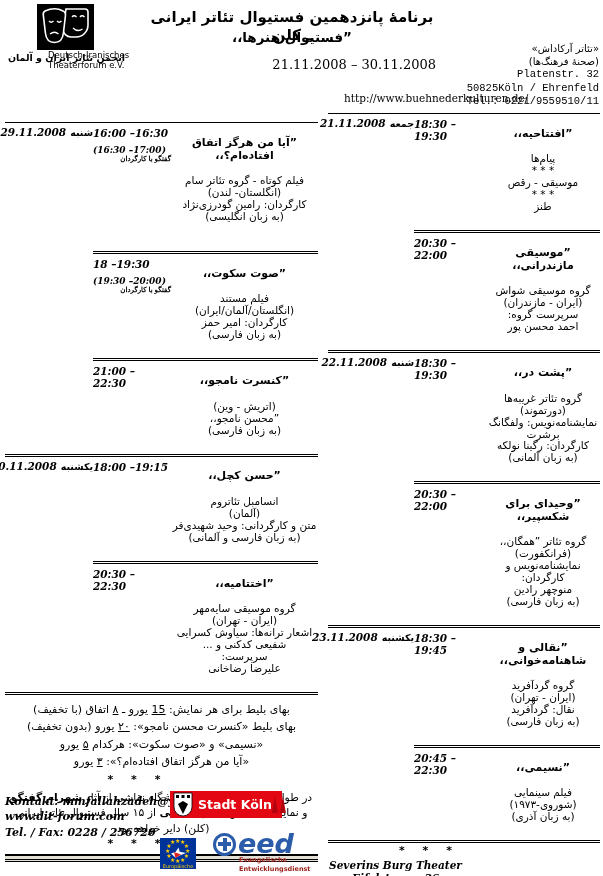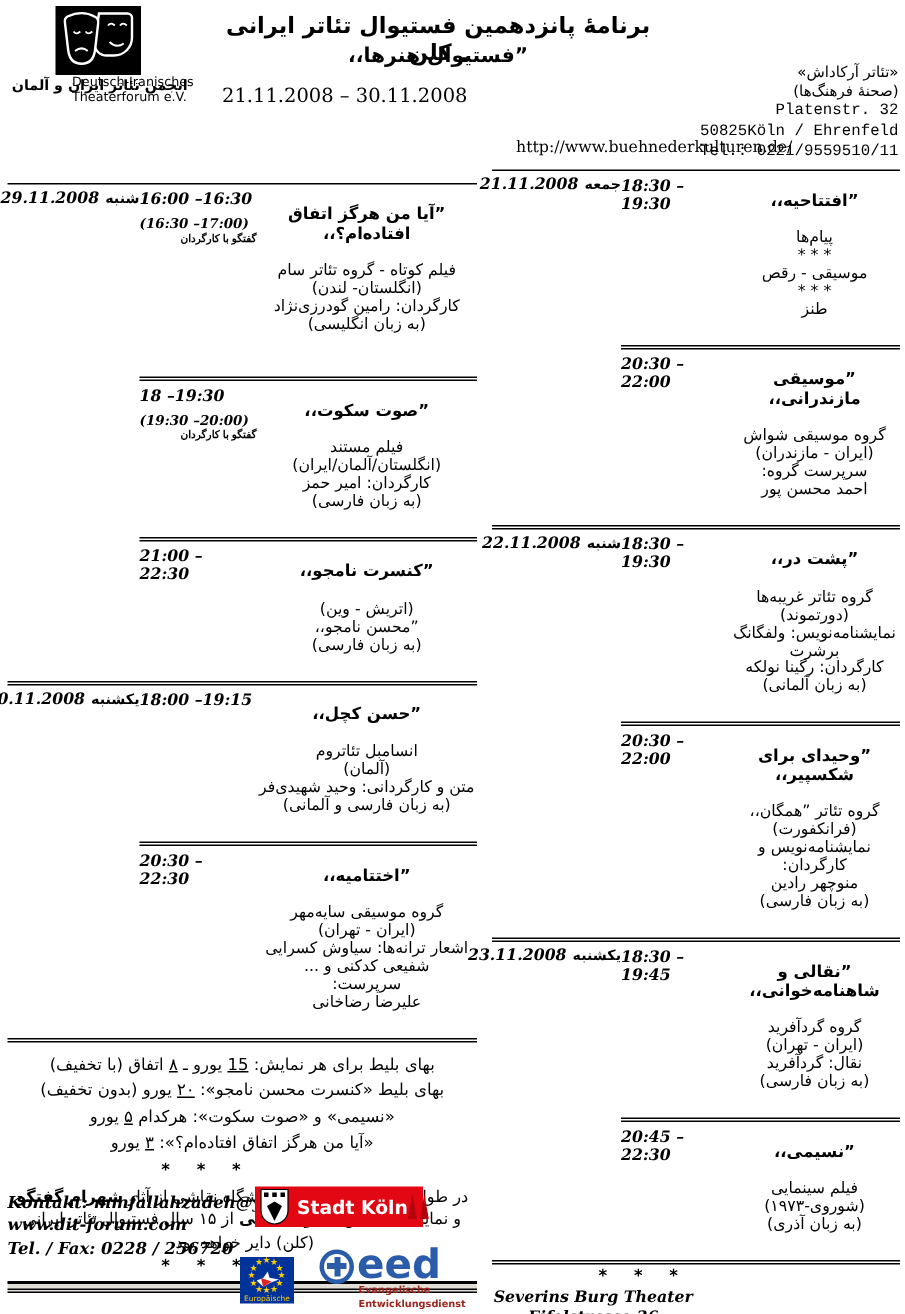"21.11.2008 – 30.11.2008" #daterange { text-align: left -> right }
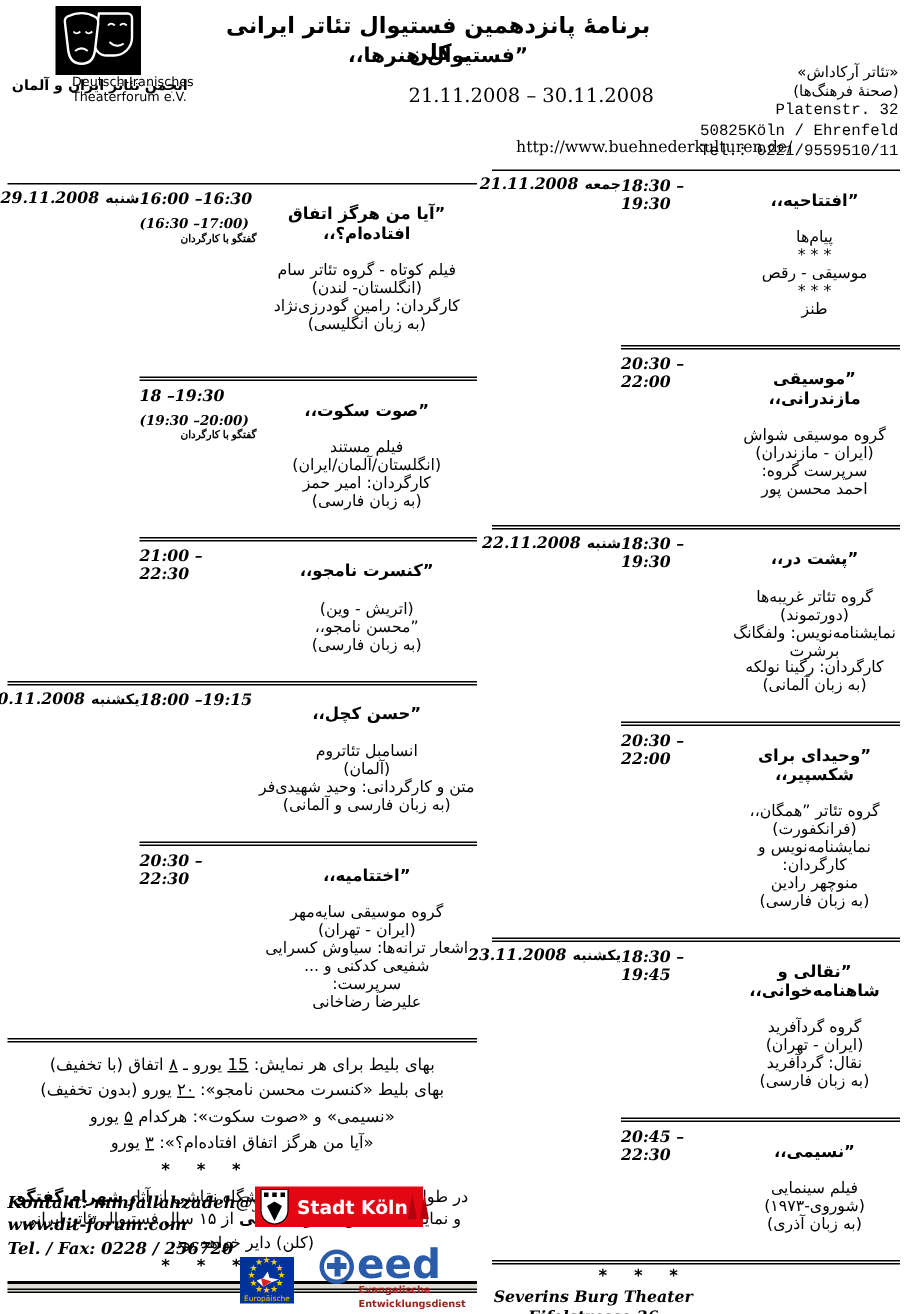"eed" .eed-row { font-style: none -> italic }
